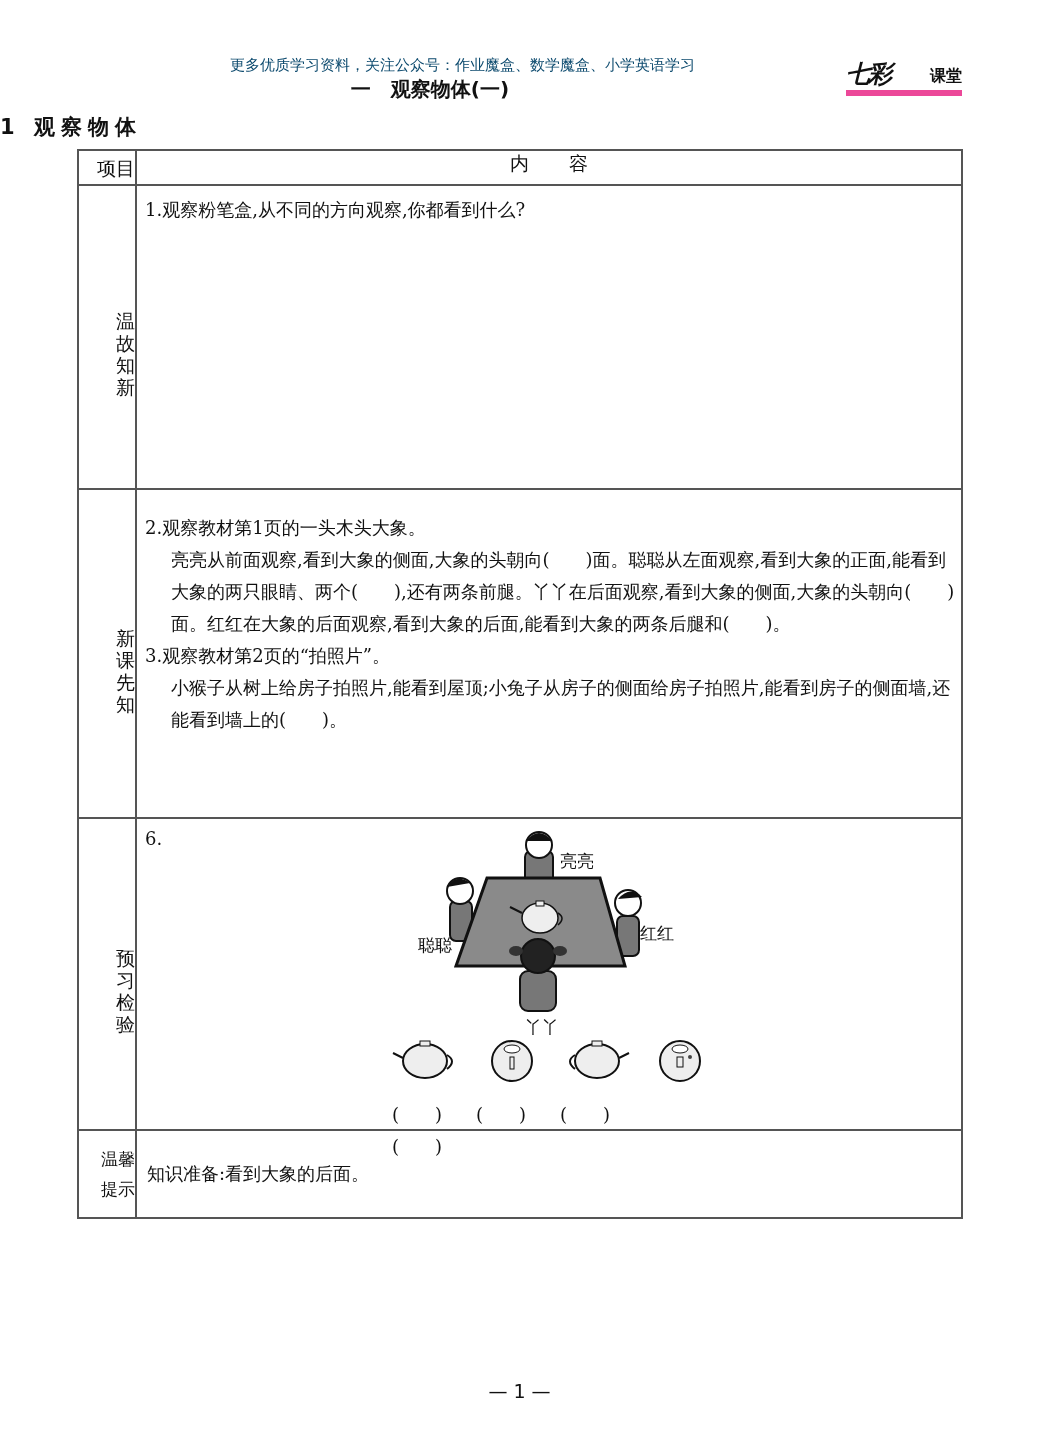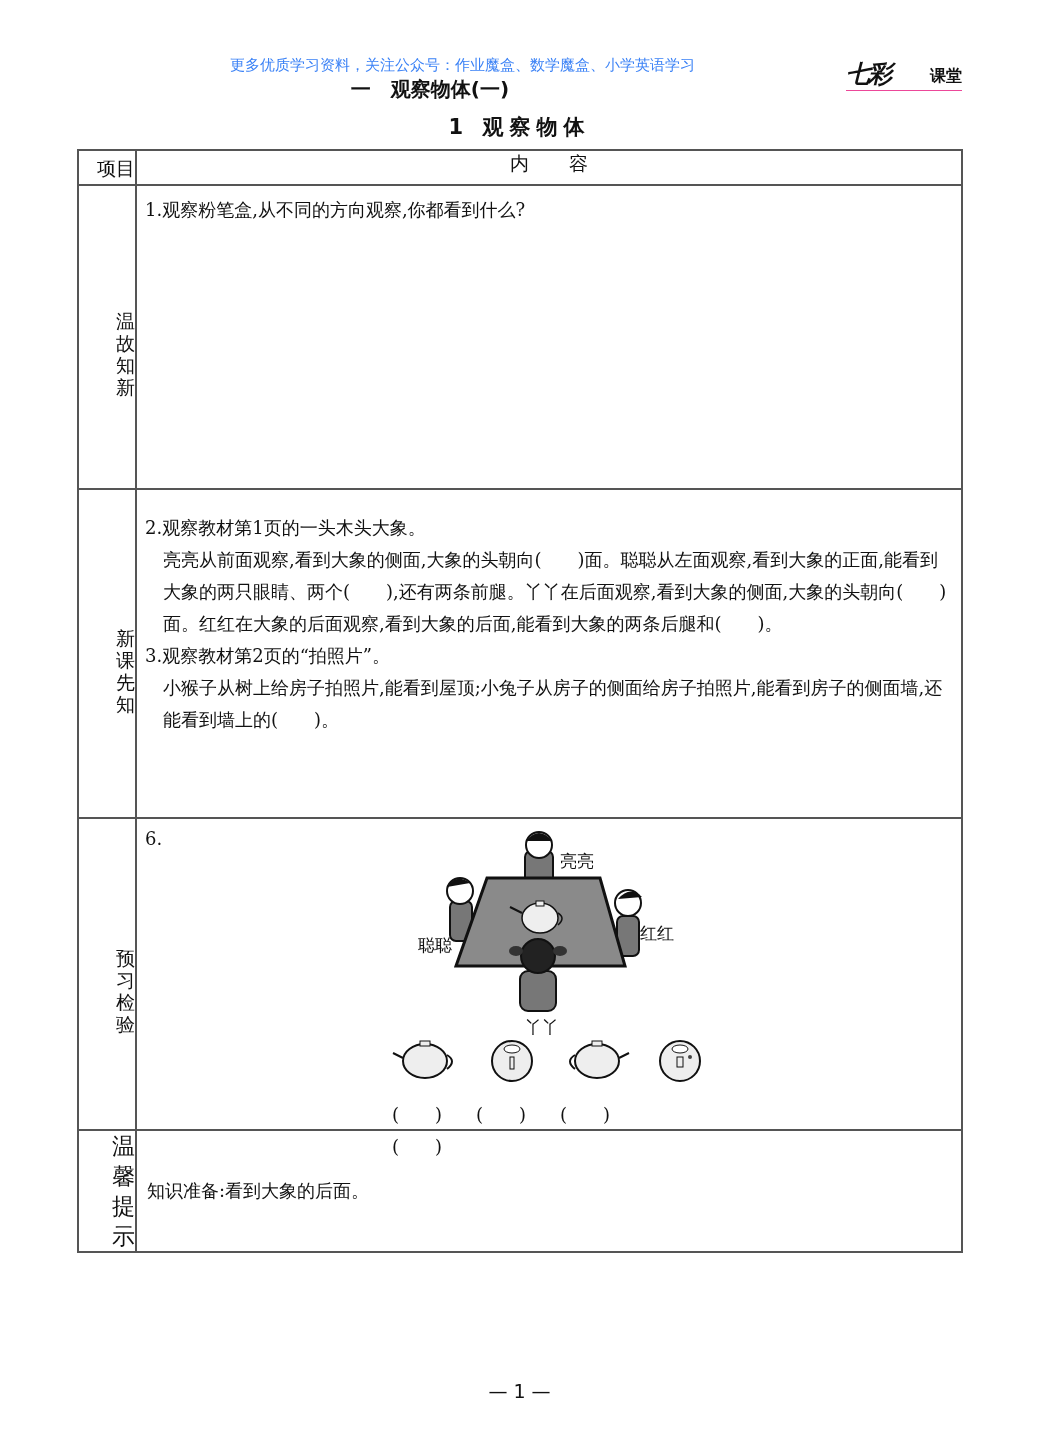"更多优质学习资料，关注公众号：作业魔盒、数学魔盒、小学英语学习" .promo { color: #3b82f6 -> #0c4a6e }
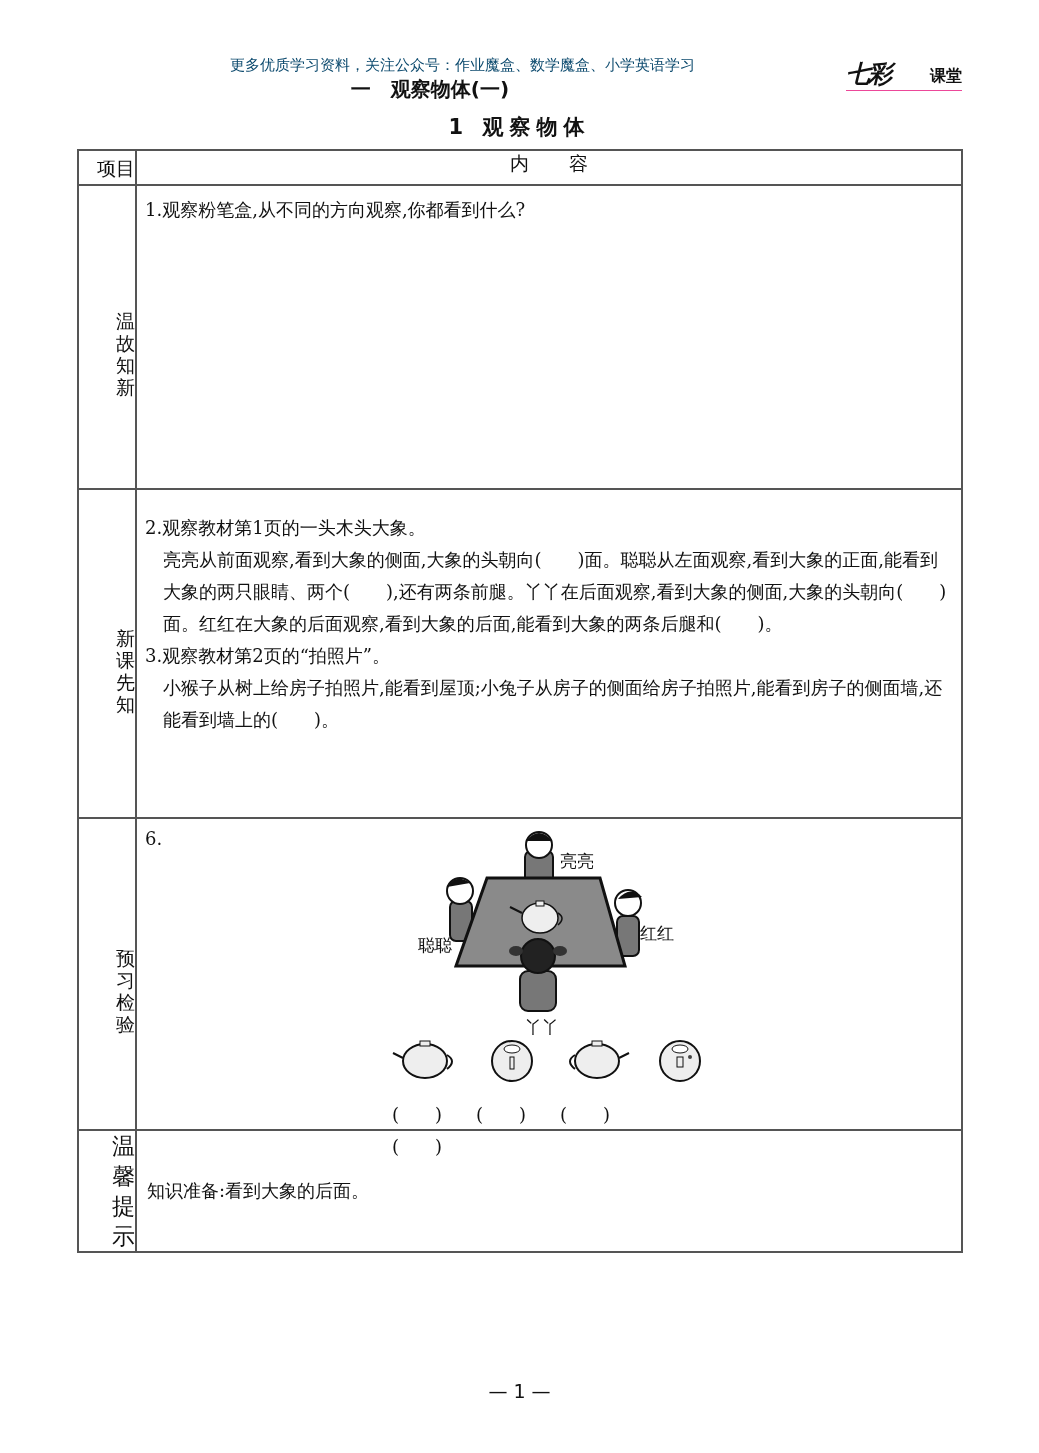"七彩" .brand { border-bottom: 1px solid #ec4899 -> 6px solid #ec4899 }
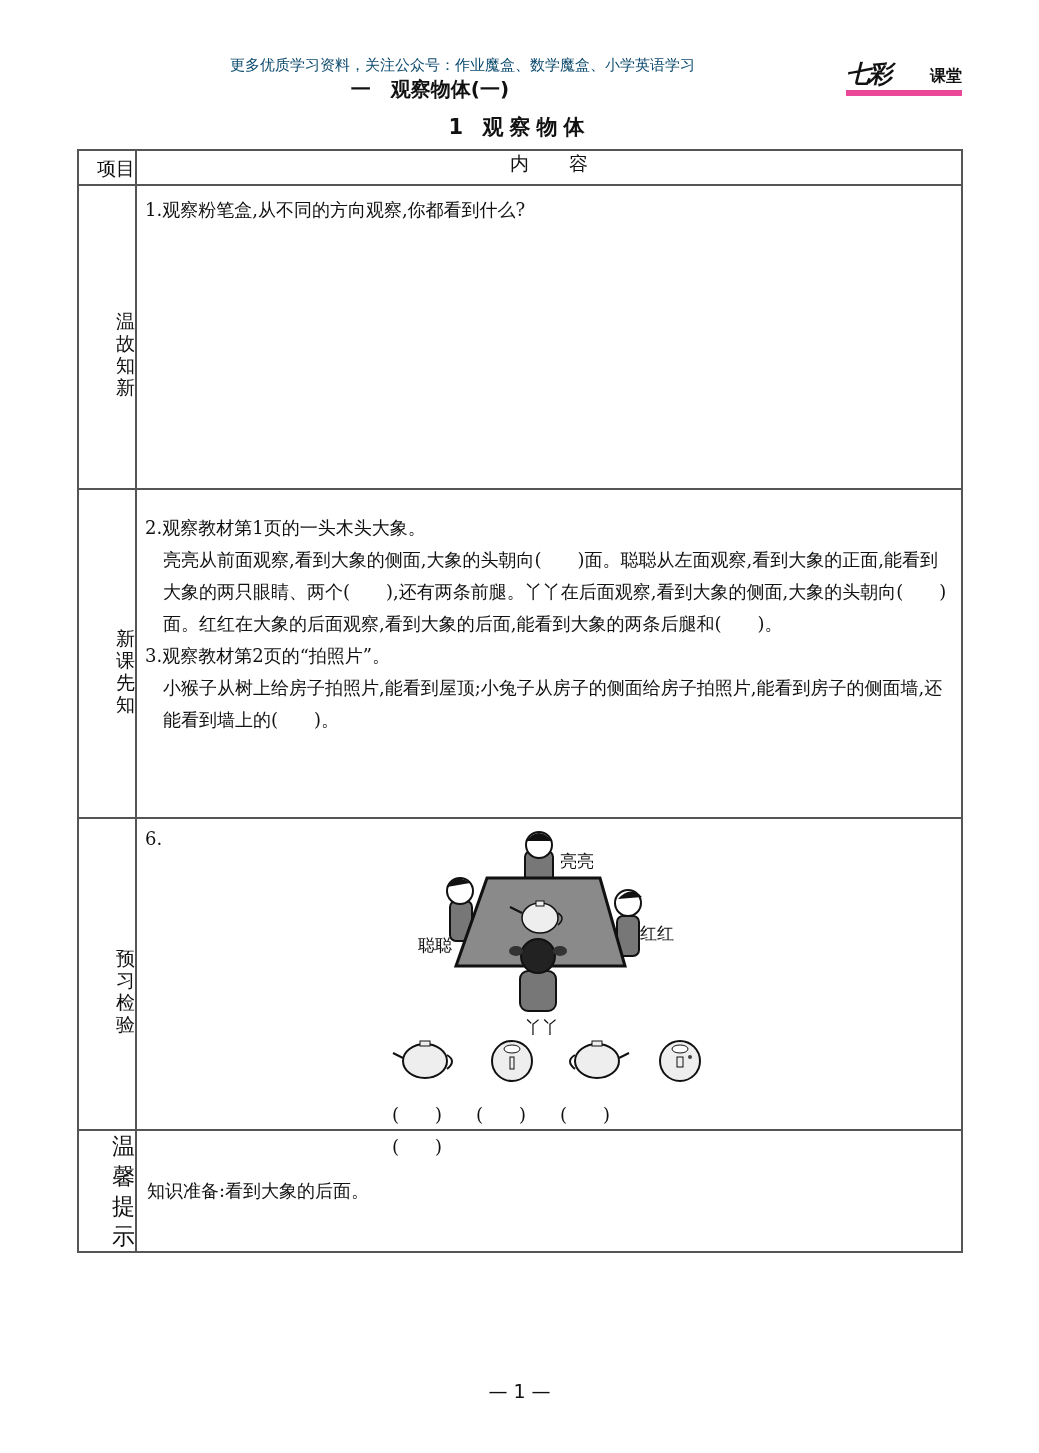"1 观察物体" .lesson-title { text-align: center -> left }
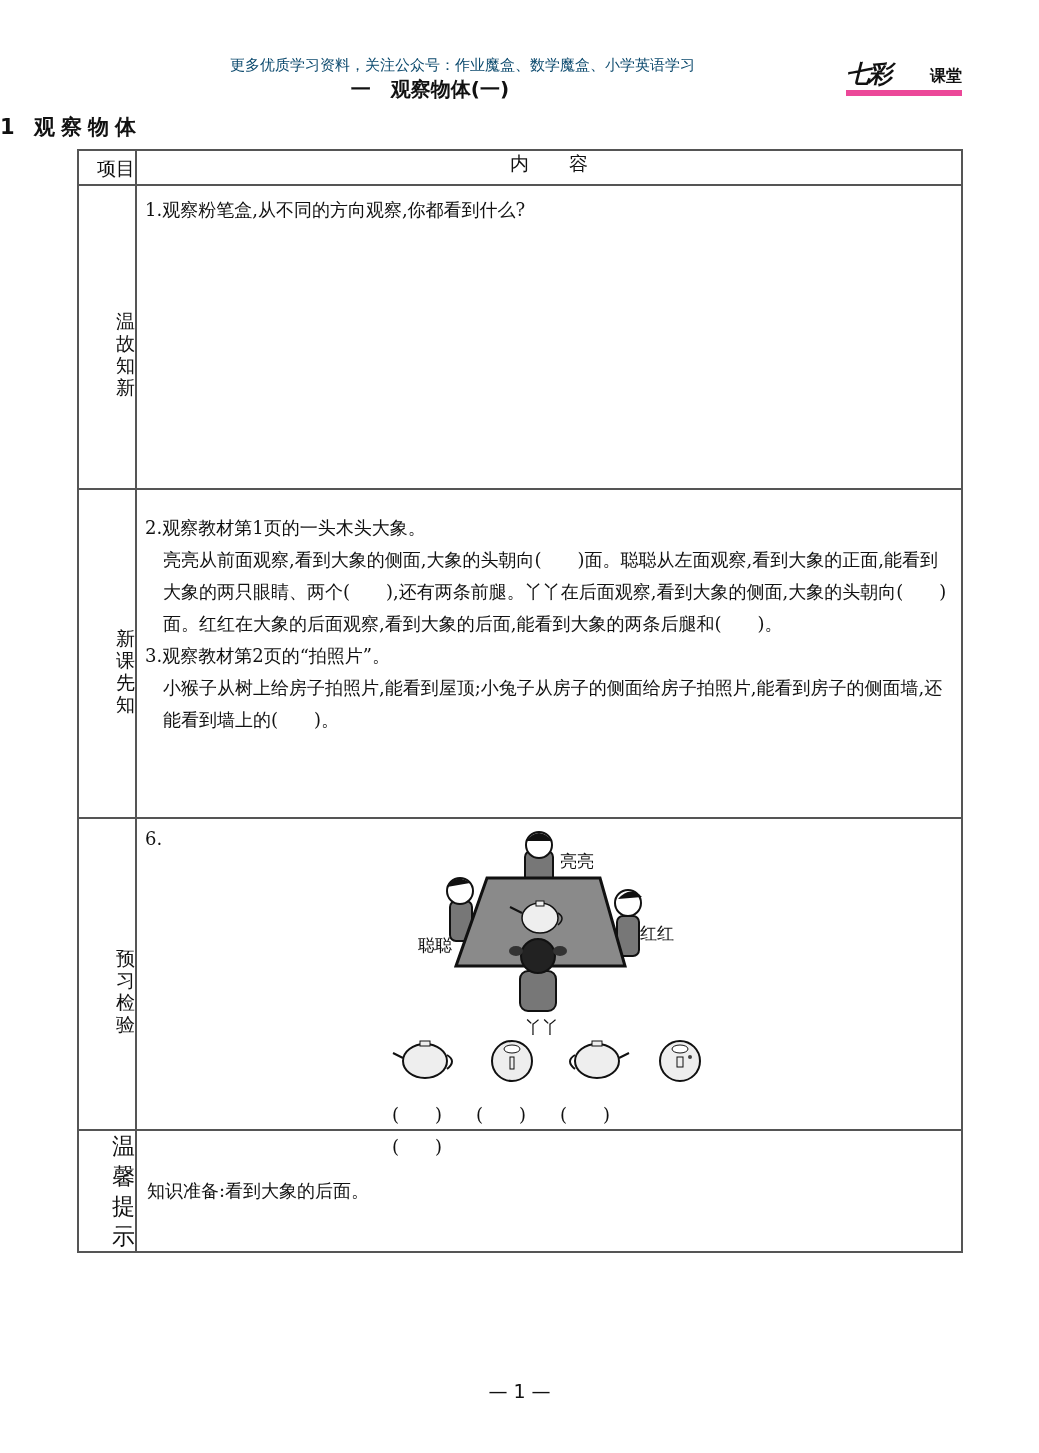"亮亮从前面观察,看到大象的侧面,大象的头朝向(" .ind { padding-left: 26px -> 34px }
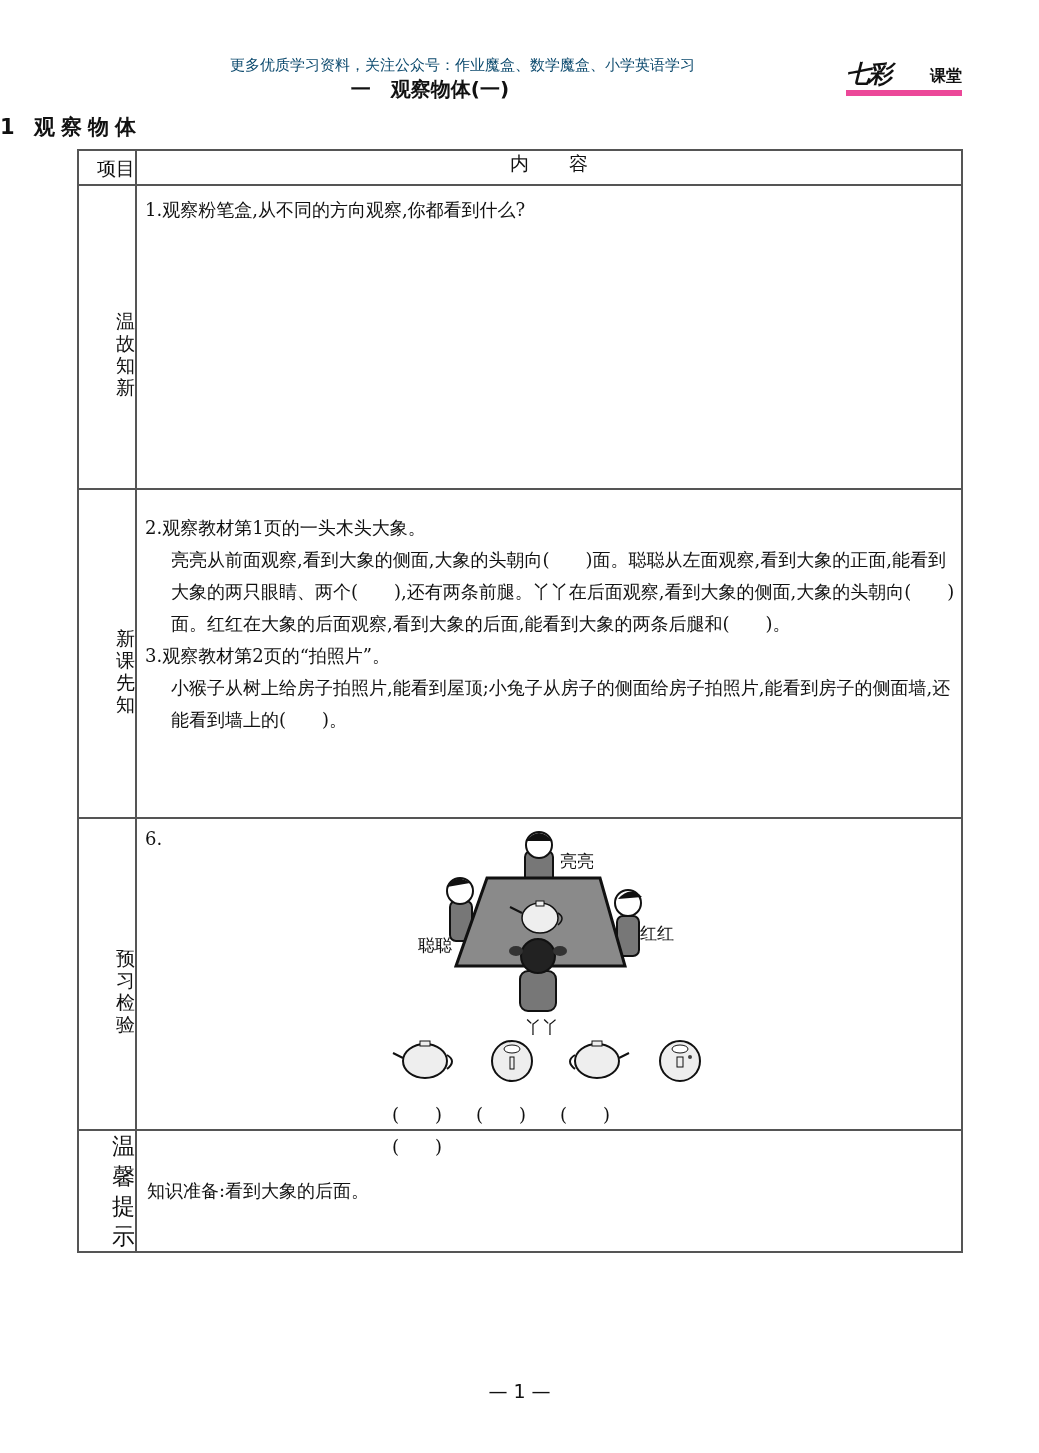"温馨提示" .row5 .label { font-size: 23px -> 17px }
